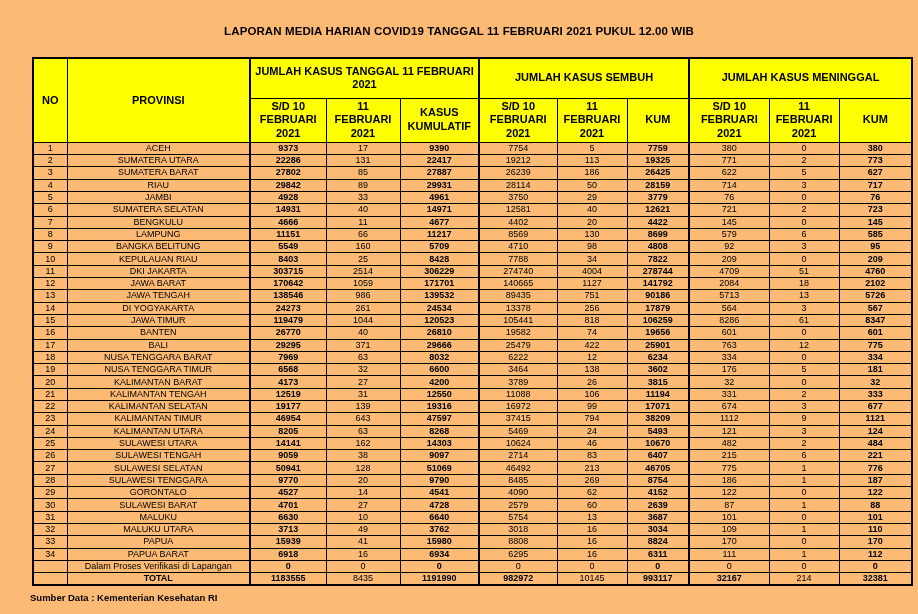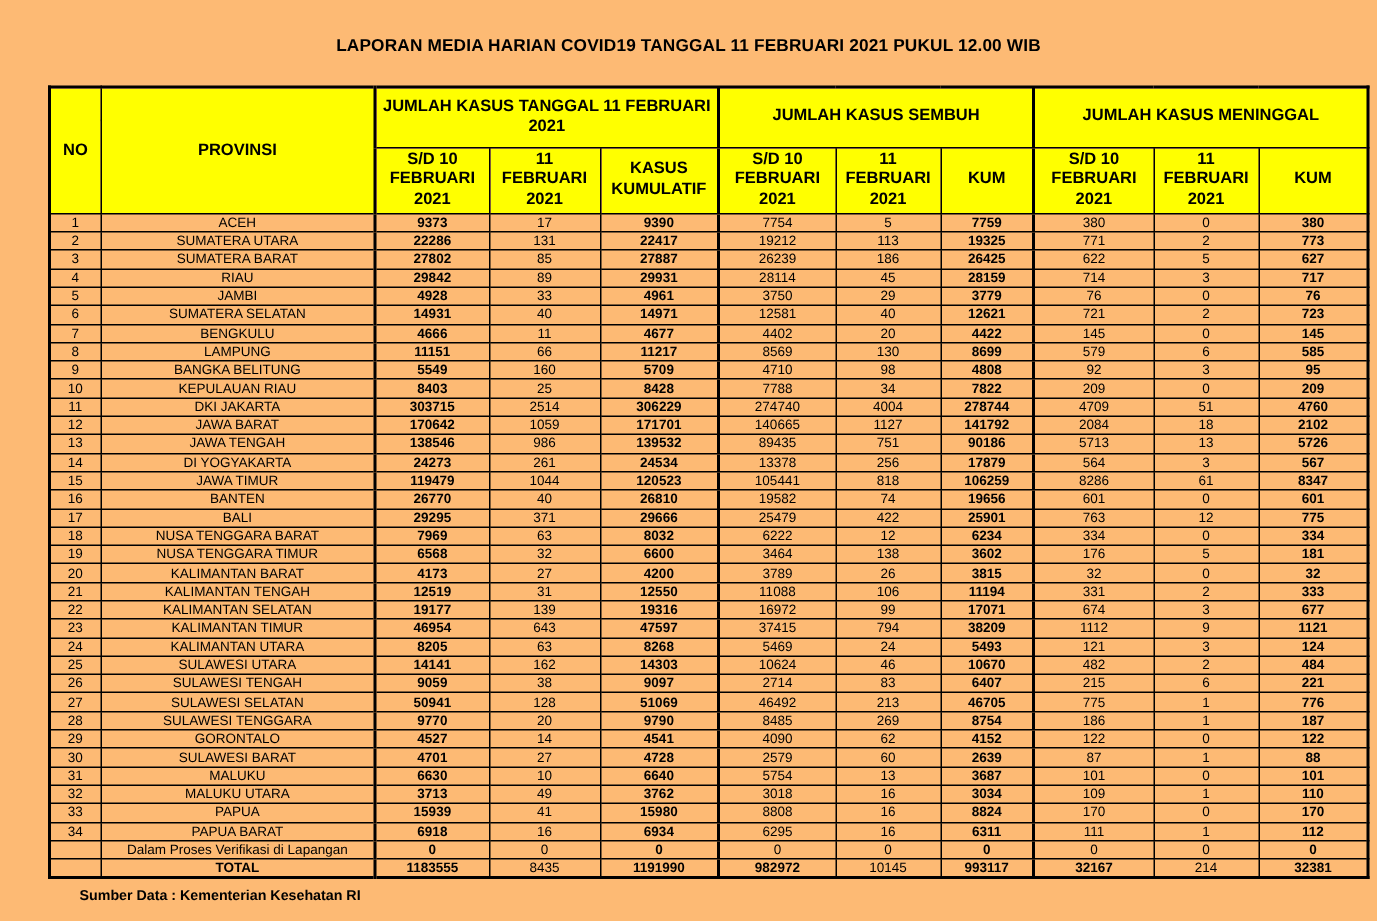"45" td.num { text: 45 -> 50 }
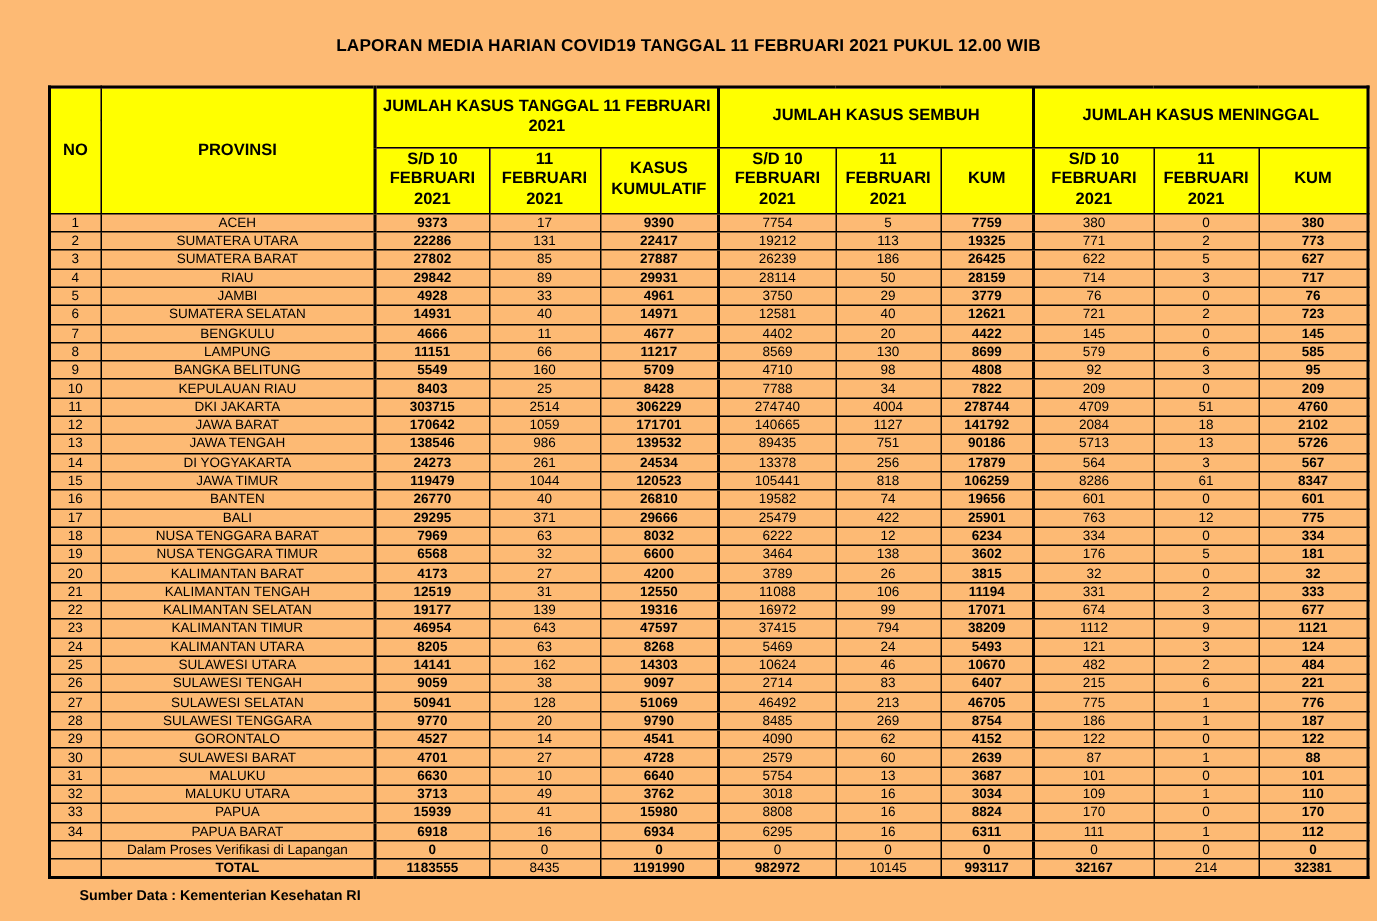"Sumber Data : Kementerian Kesehatan" .footer { margin-left: 23px -> none }
